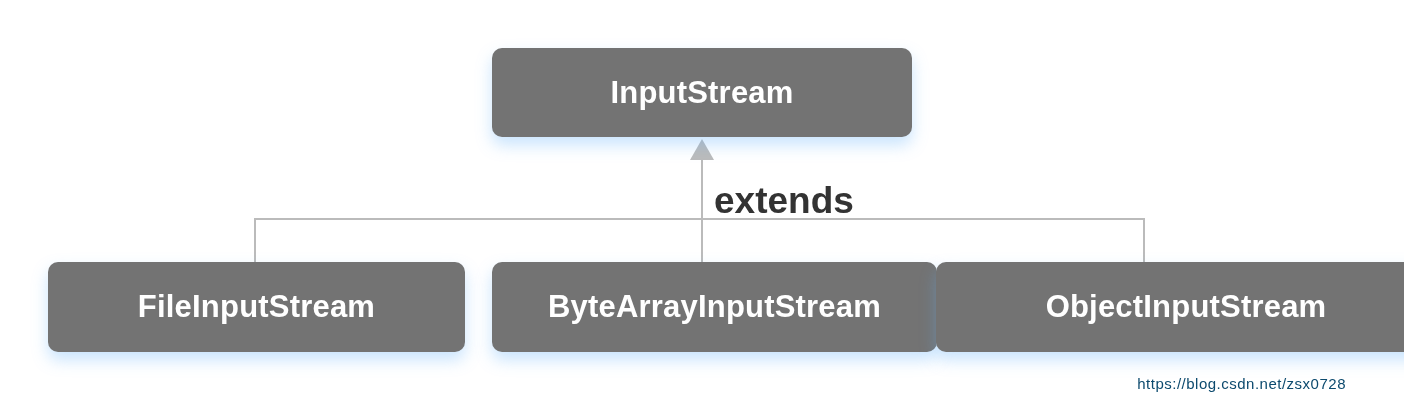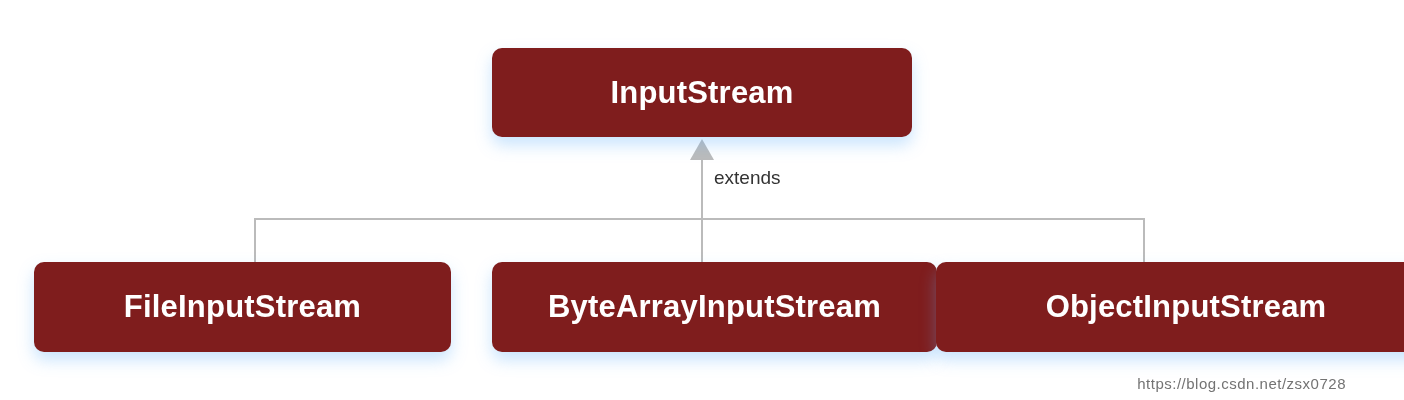"InputStream" .node { background: #7f1d1d -> #737373 }
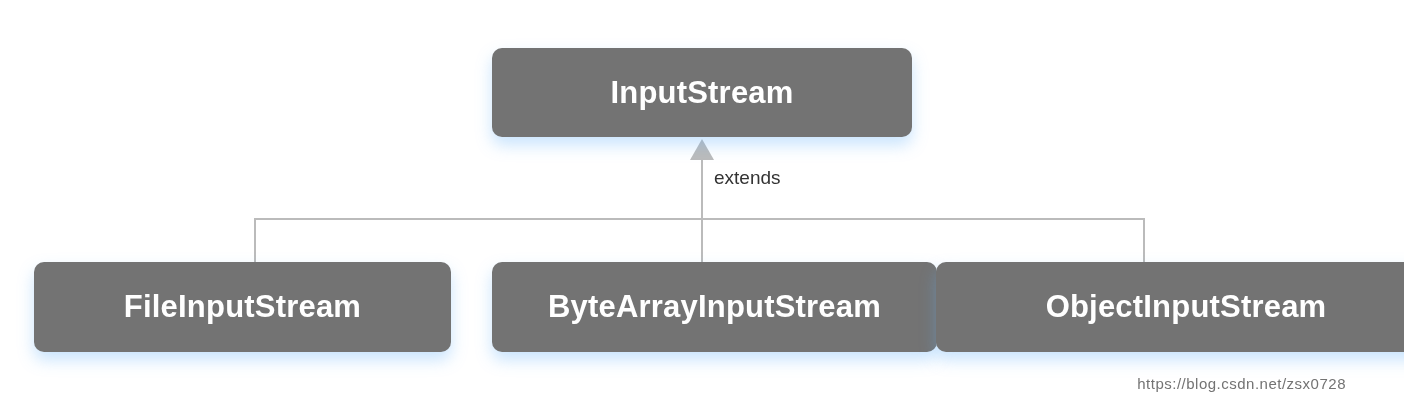"extends" .edge-label { font-size: 19px -> 37px; font-weight: normal -> bold; top: 167px -> 180px }
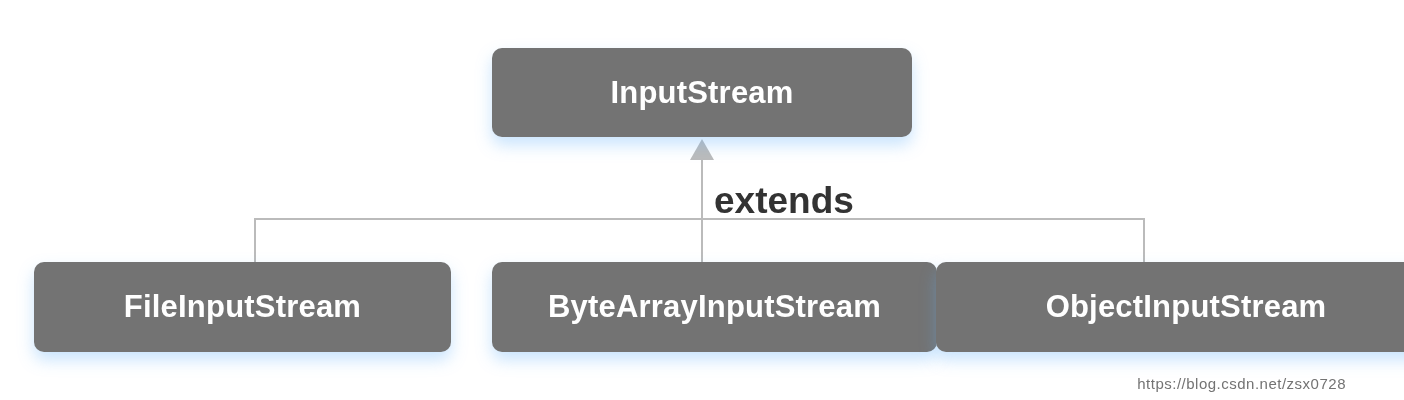"FileInputStream" .node-child-1 { left: 34px -> 48px }
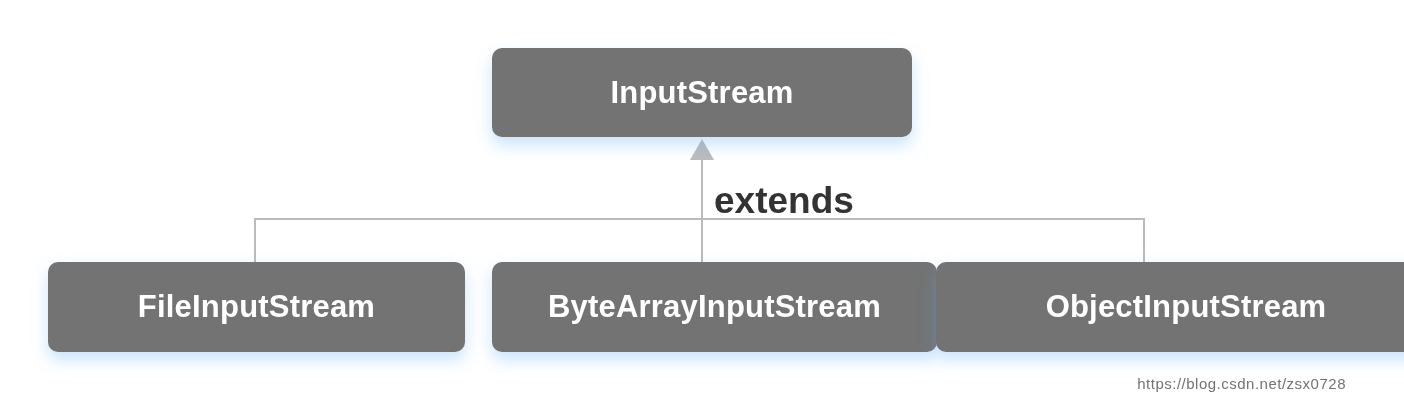"https://blog.csdn.net/zsx0728" .watermark { color: #737373 -> #0c4a6e }
